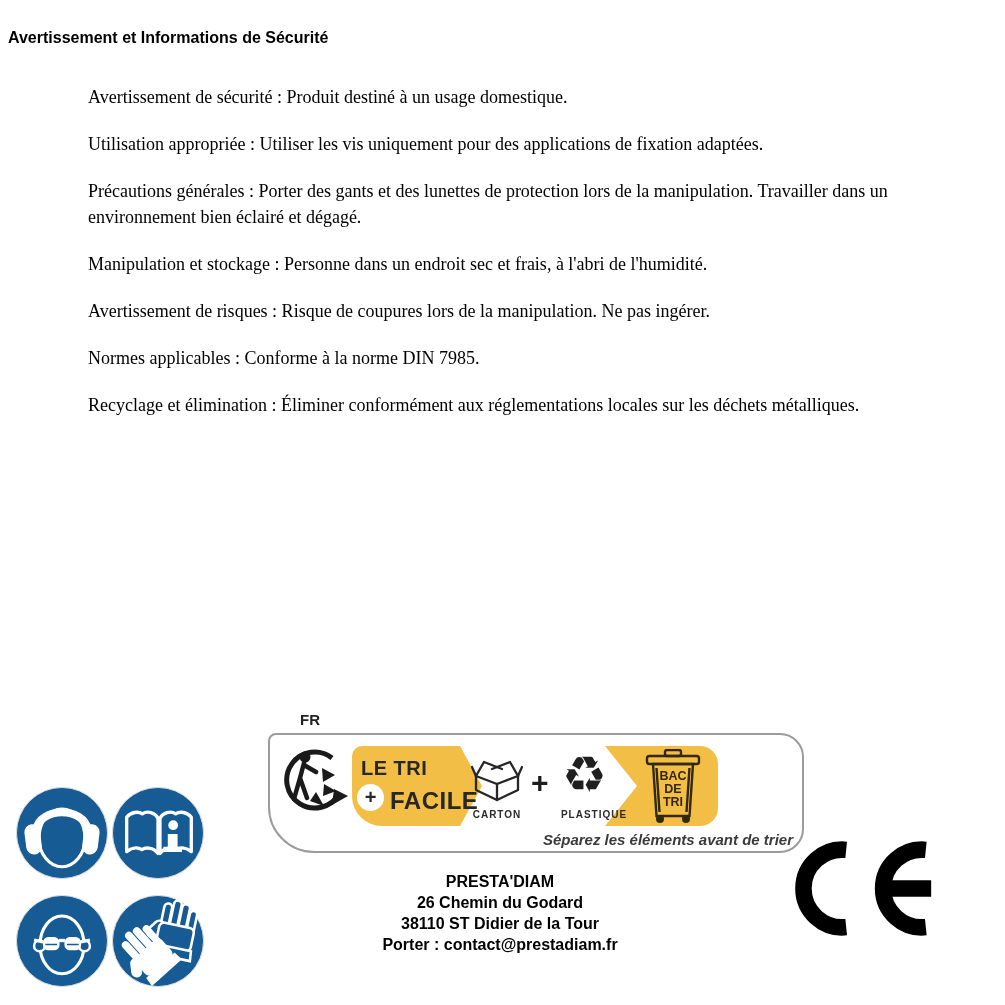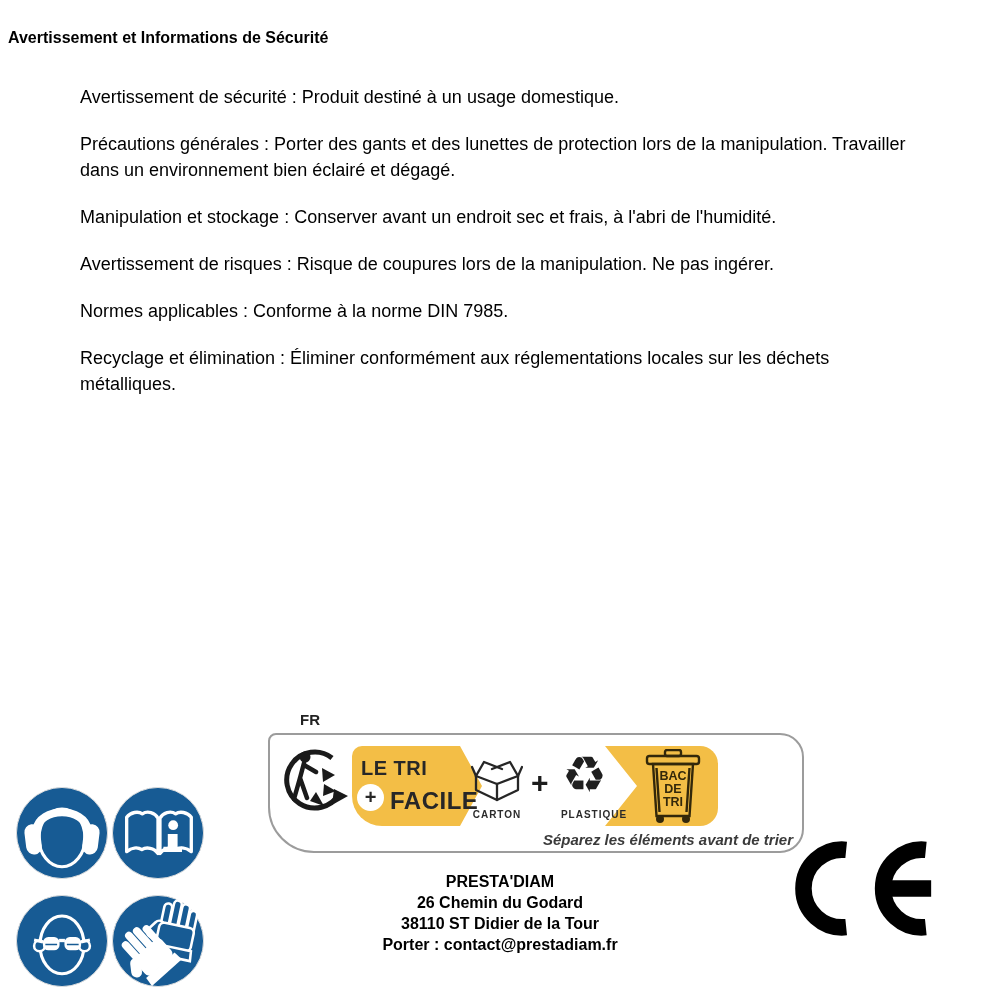"Avertissement de sécurité : Produit" .content p { font-family: none -> Liberation Serif, serif; margin: 0 0 21px 8px -> 0 0 21px 16px }
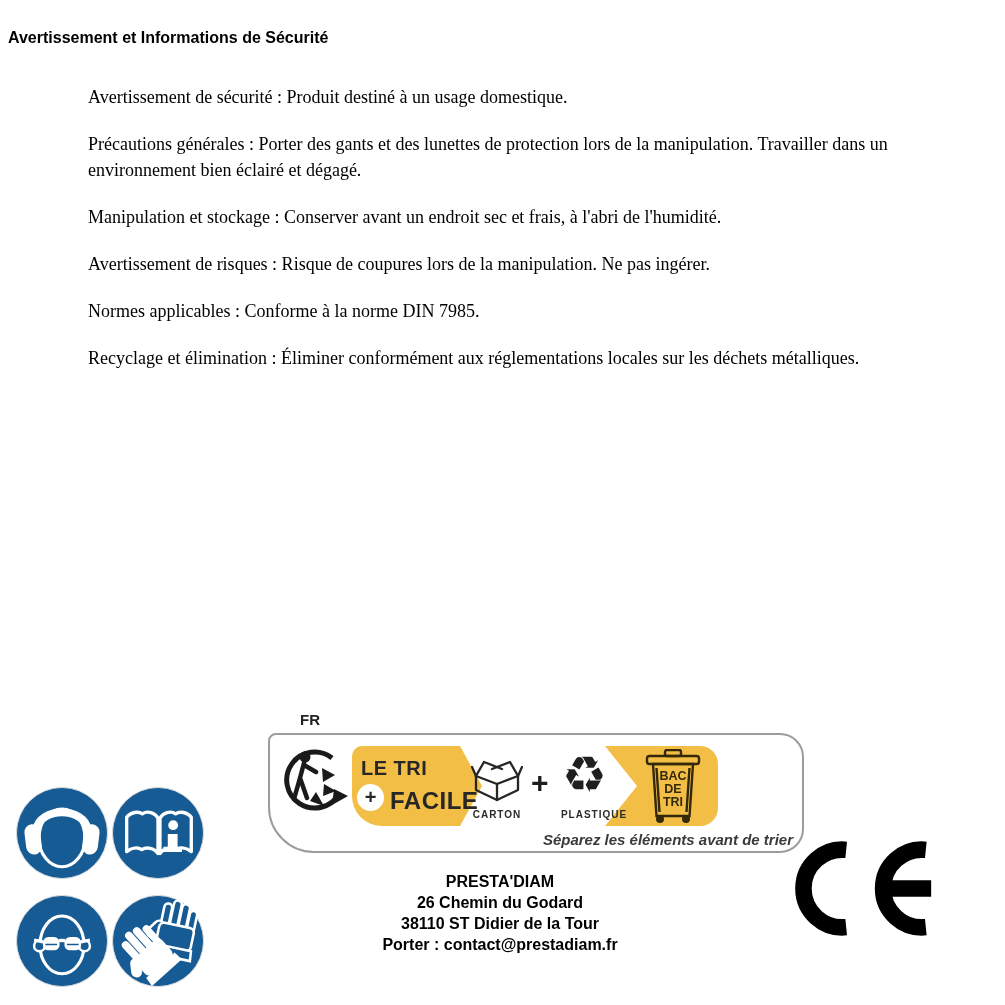"Utilisation appropriée : Utiliser les" p { html: none -> <p>Utilisation appropriée : Utiliser les vis uniquement pour des applications de fixation adaptées.</p> }
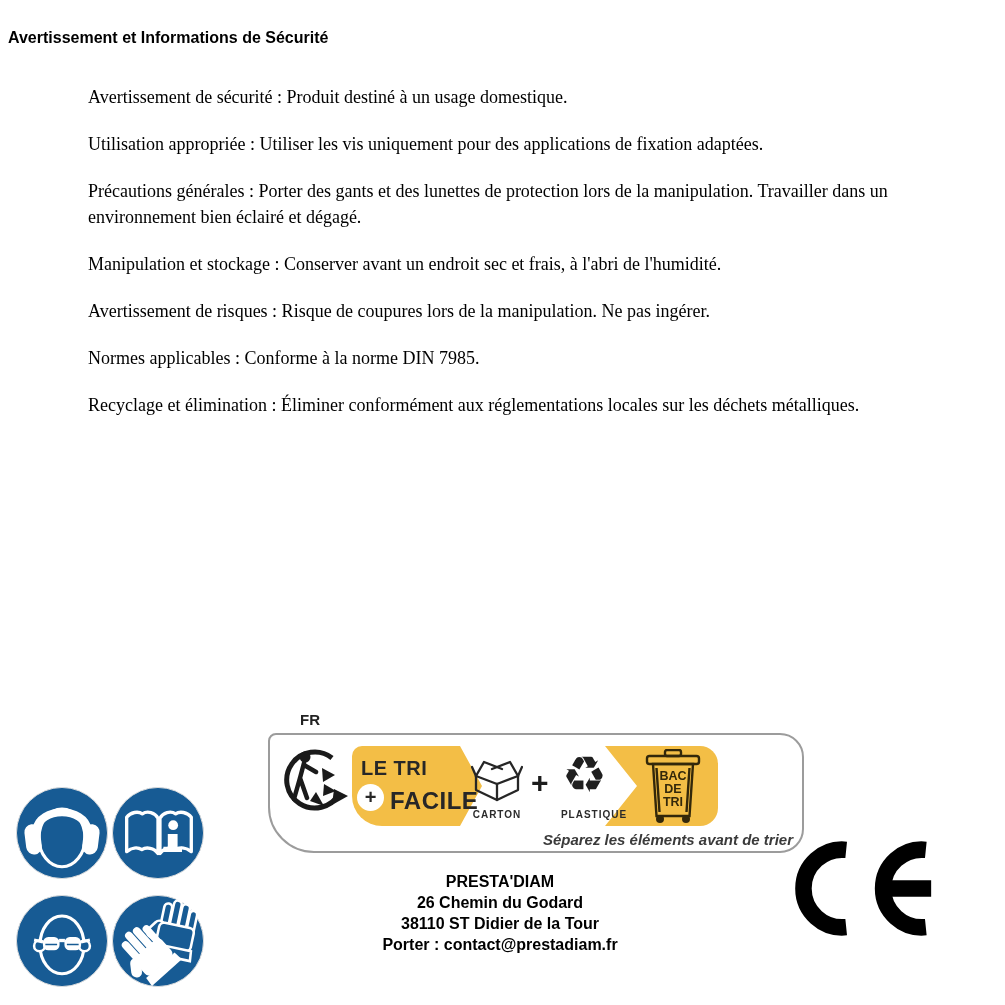"Manipulation et stockage : Conserver" p { text: Conserver avant -> Personne dans }
